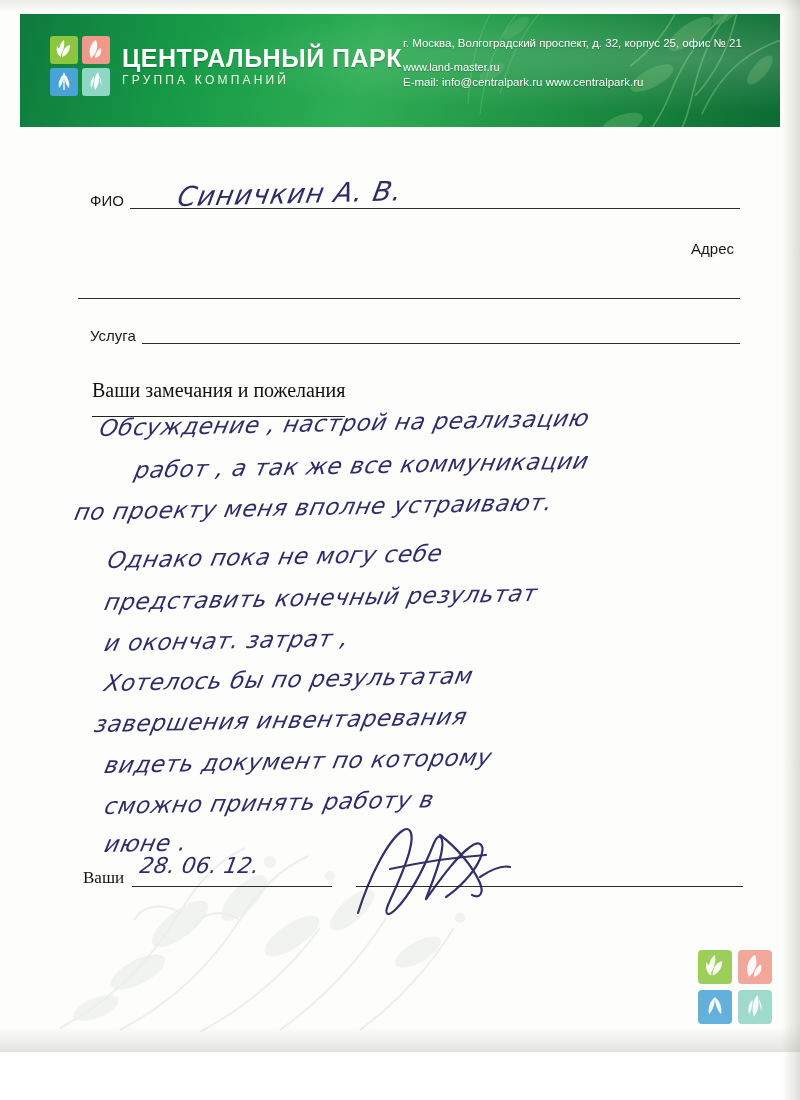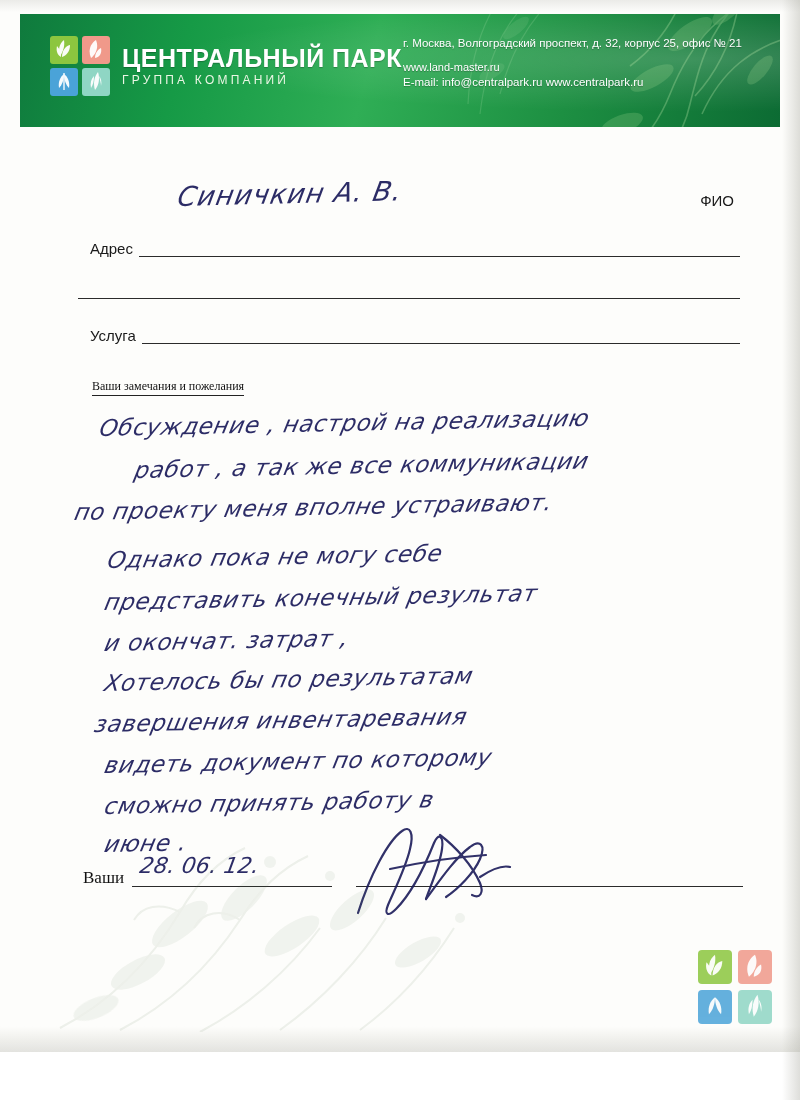"ФИО" #row-fio { flex-direction: column -> none }
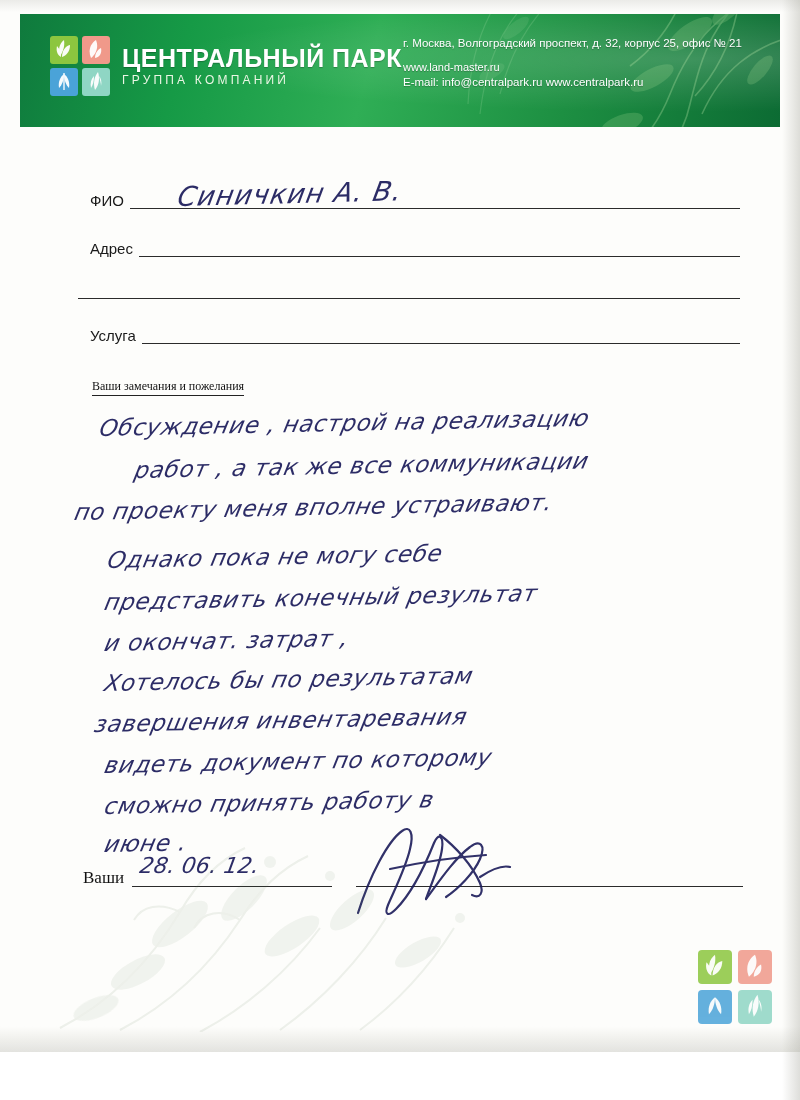"Адрес" #row-address { flex-direction: none -> column }
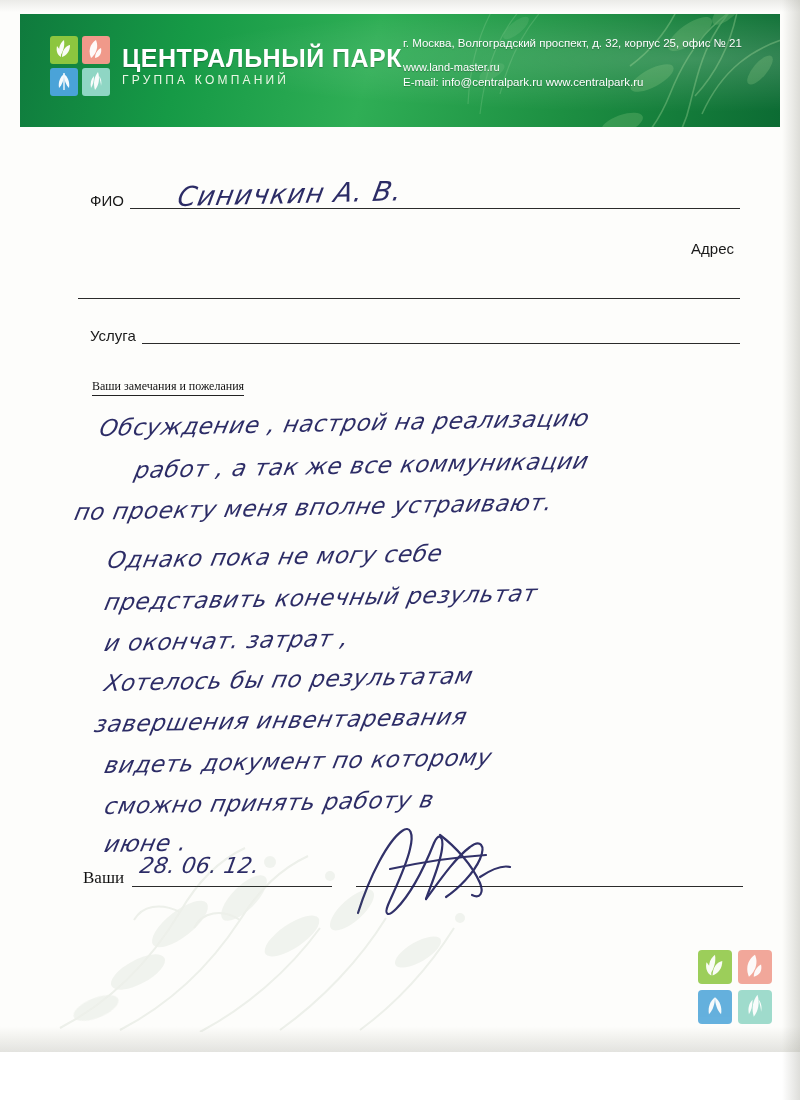"Ваши замечания и пожелания" .notes-heading { font-size: 12px -> 20px; padding-bottom: 1px -> 14px }
